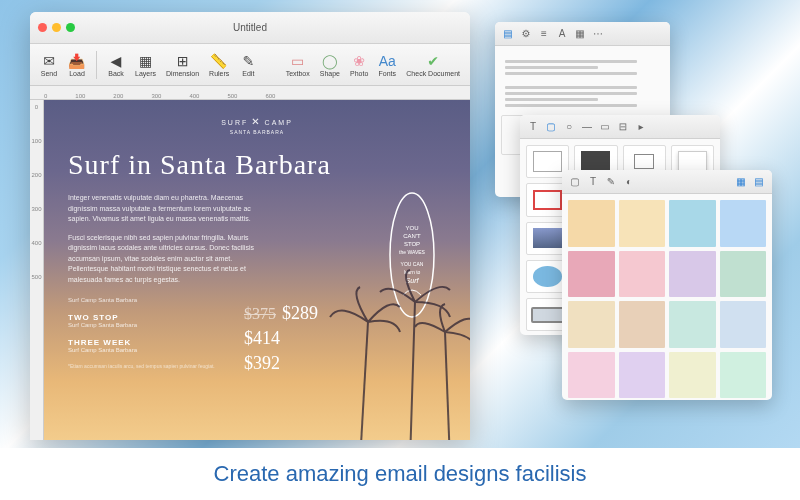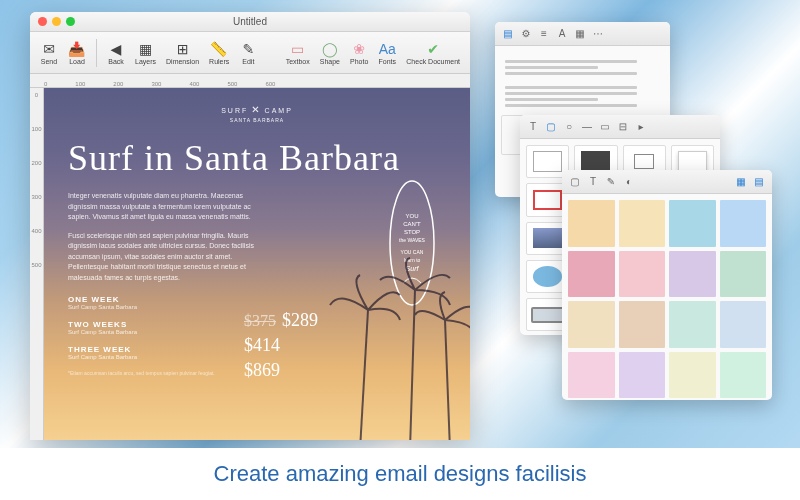"Untitled" .title-bar { height: 20px -> 32px }
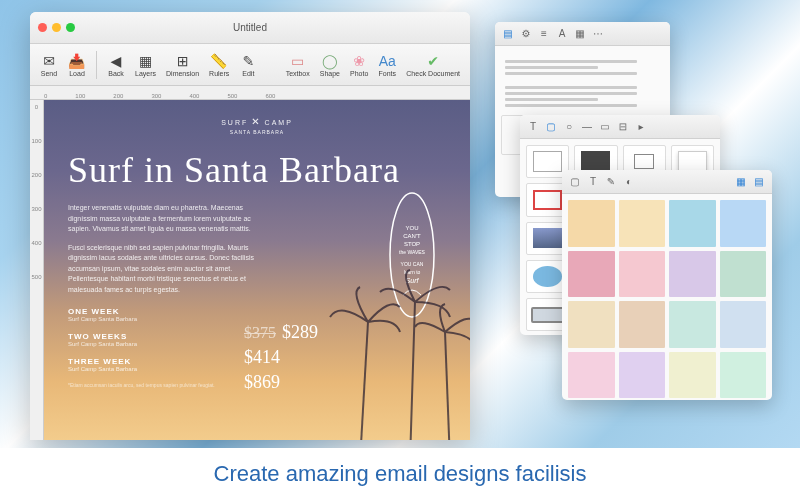"Surf in Santa Barbara" .hero-title { font-size: 36px -> 28px }
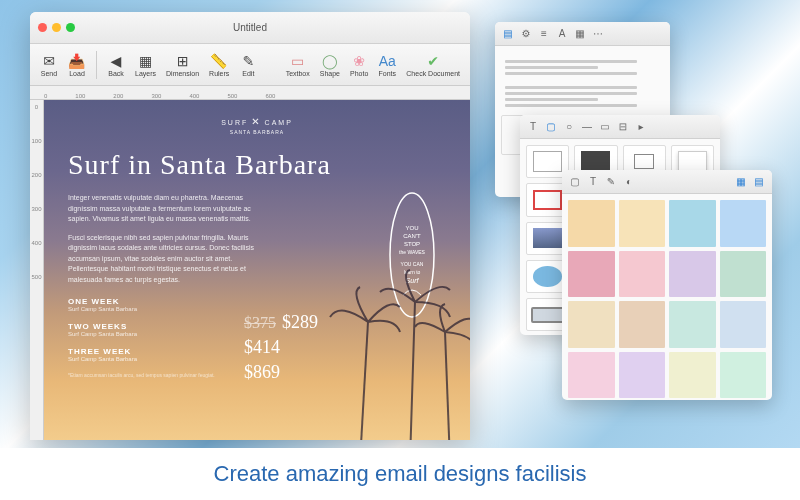"ONE WEEK" div.price-label { html: <div>ONE WEEK</div> -> none }
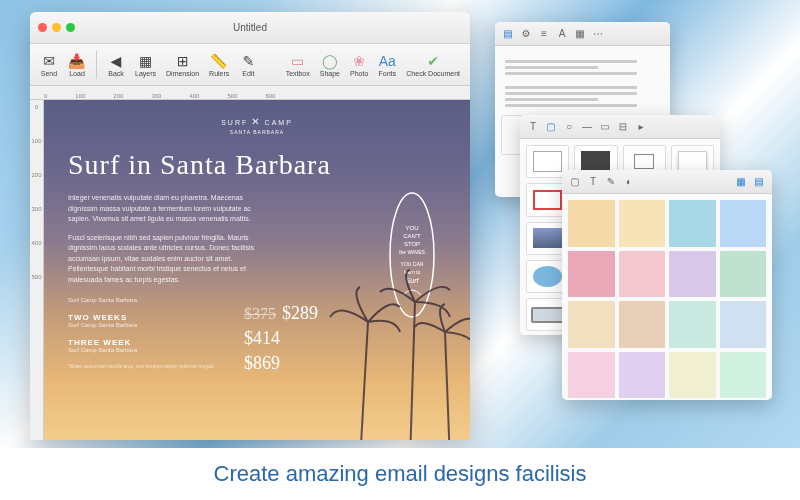"TWO WEEKS" div.price-label { text: WEEKS -> STOP }
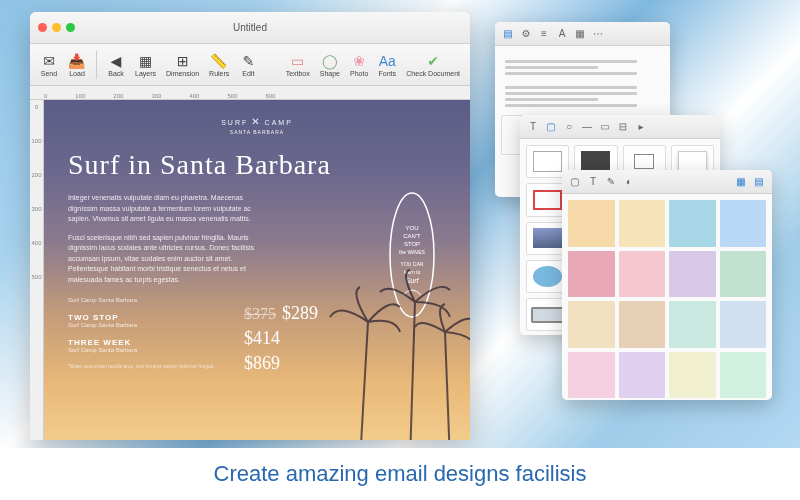"$869" span.price-val { text: $869 -> $392 }
